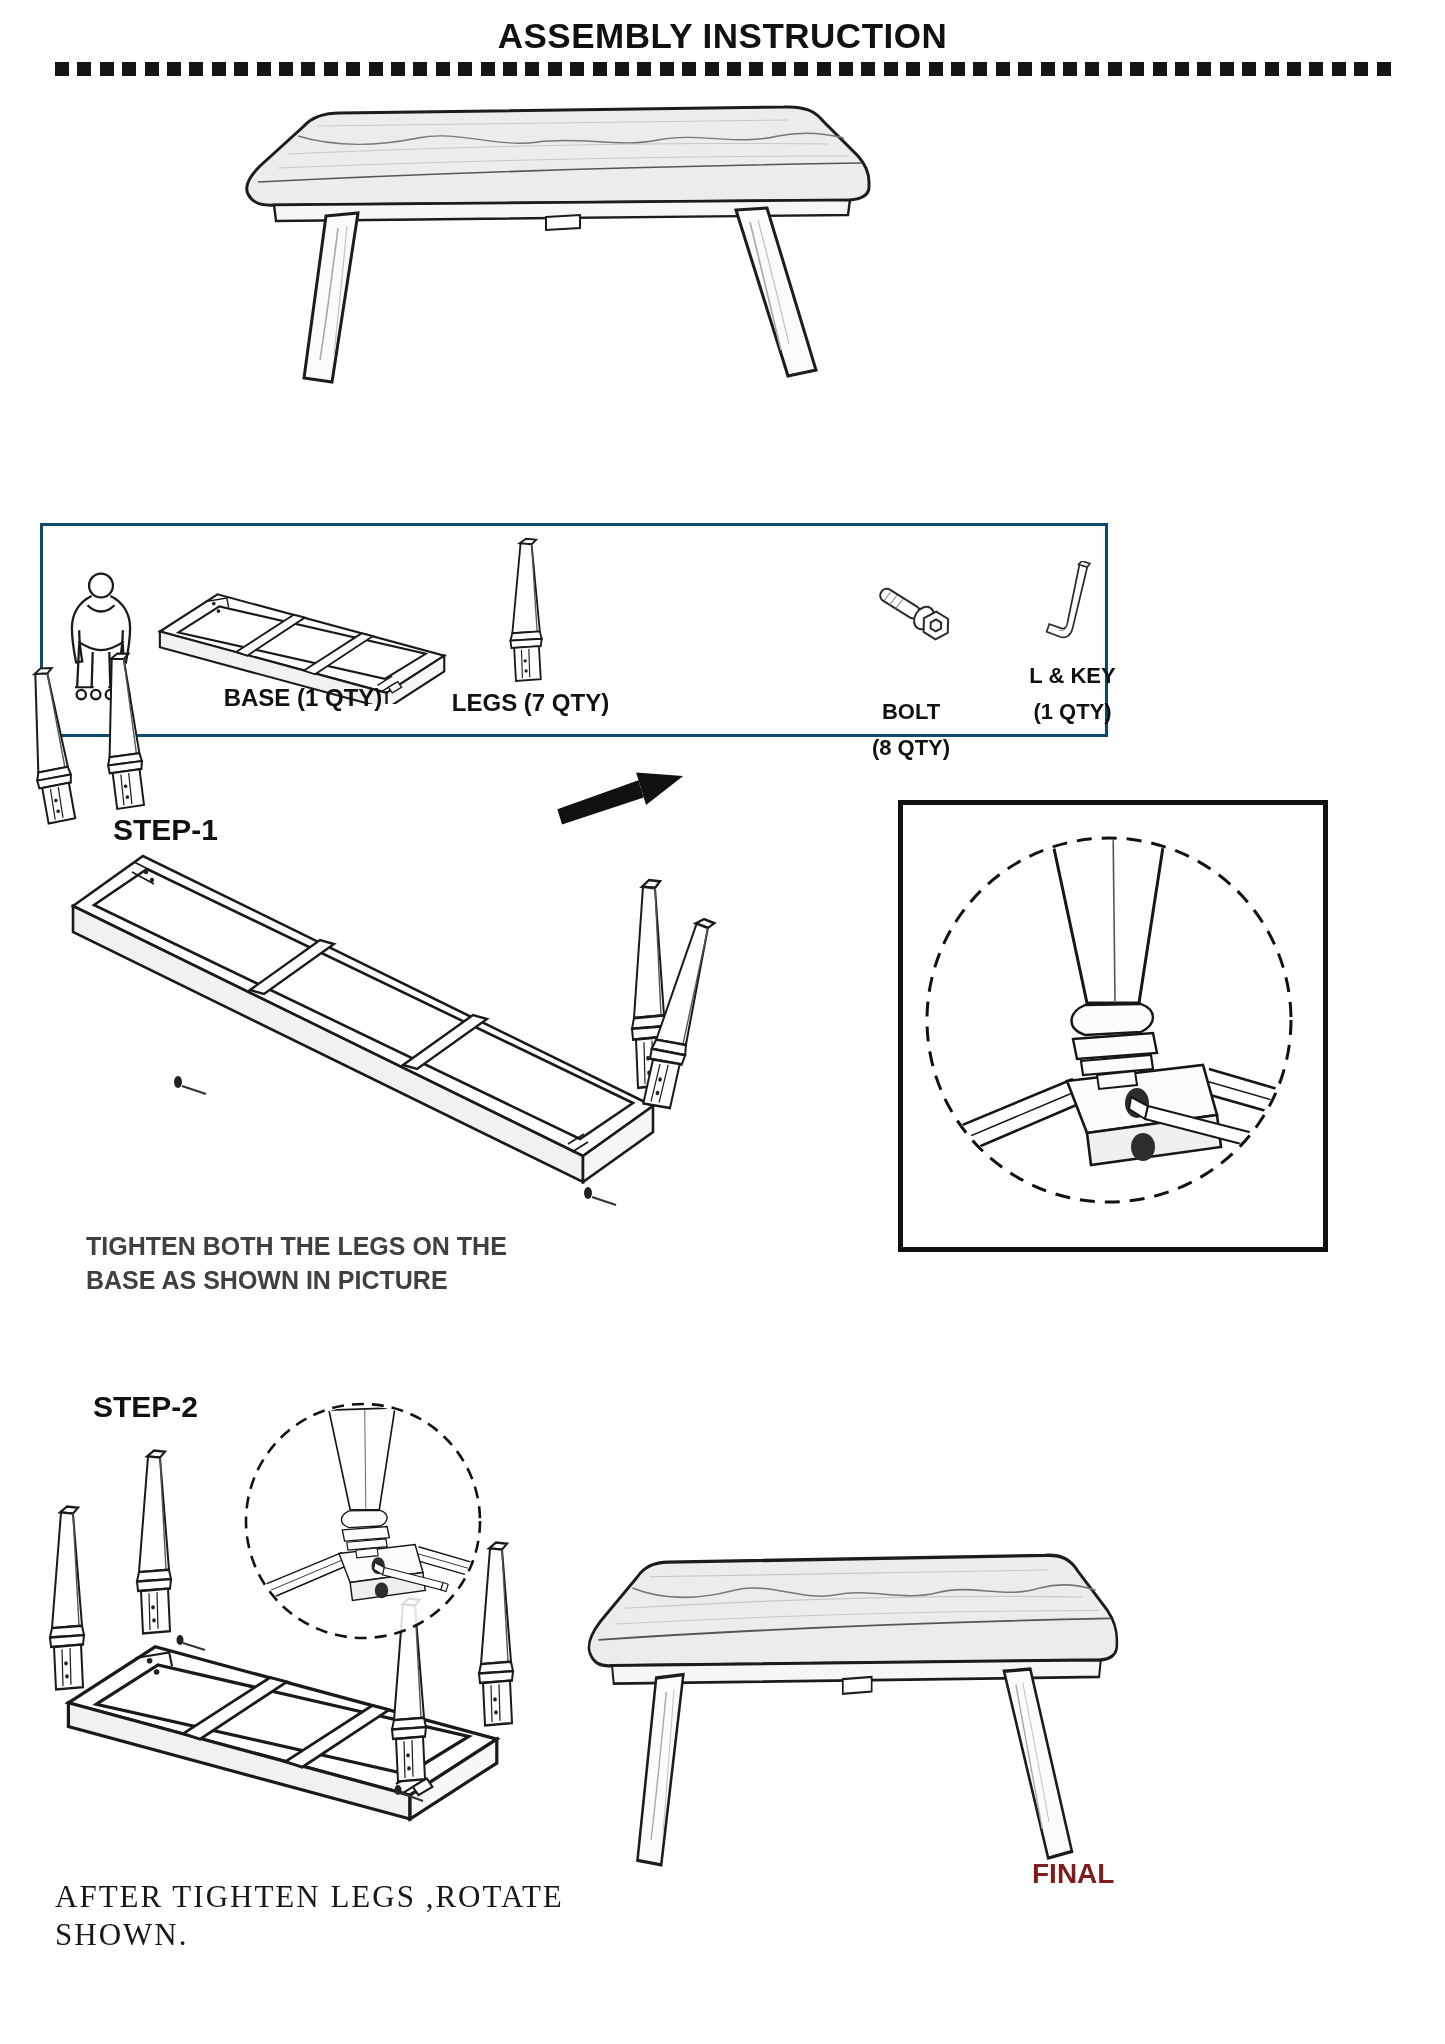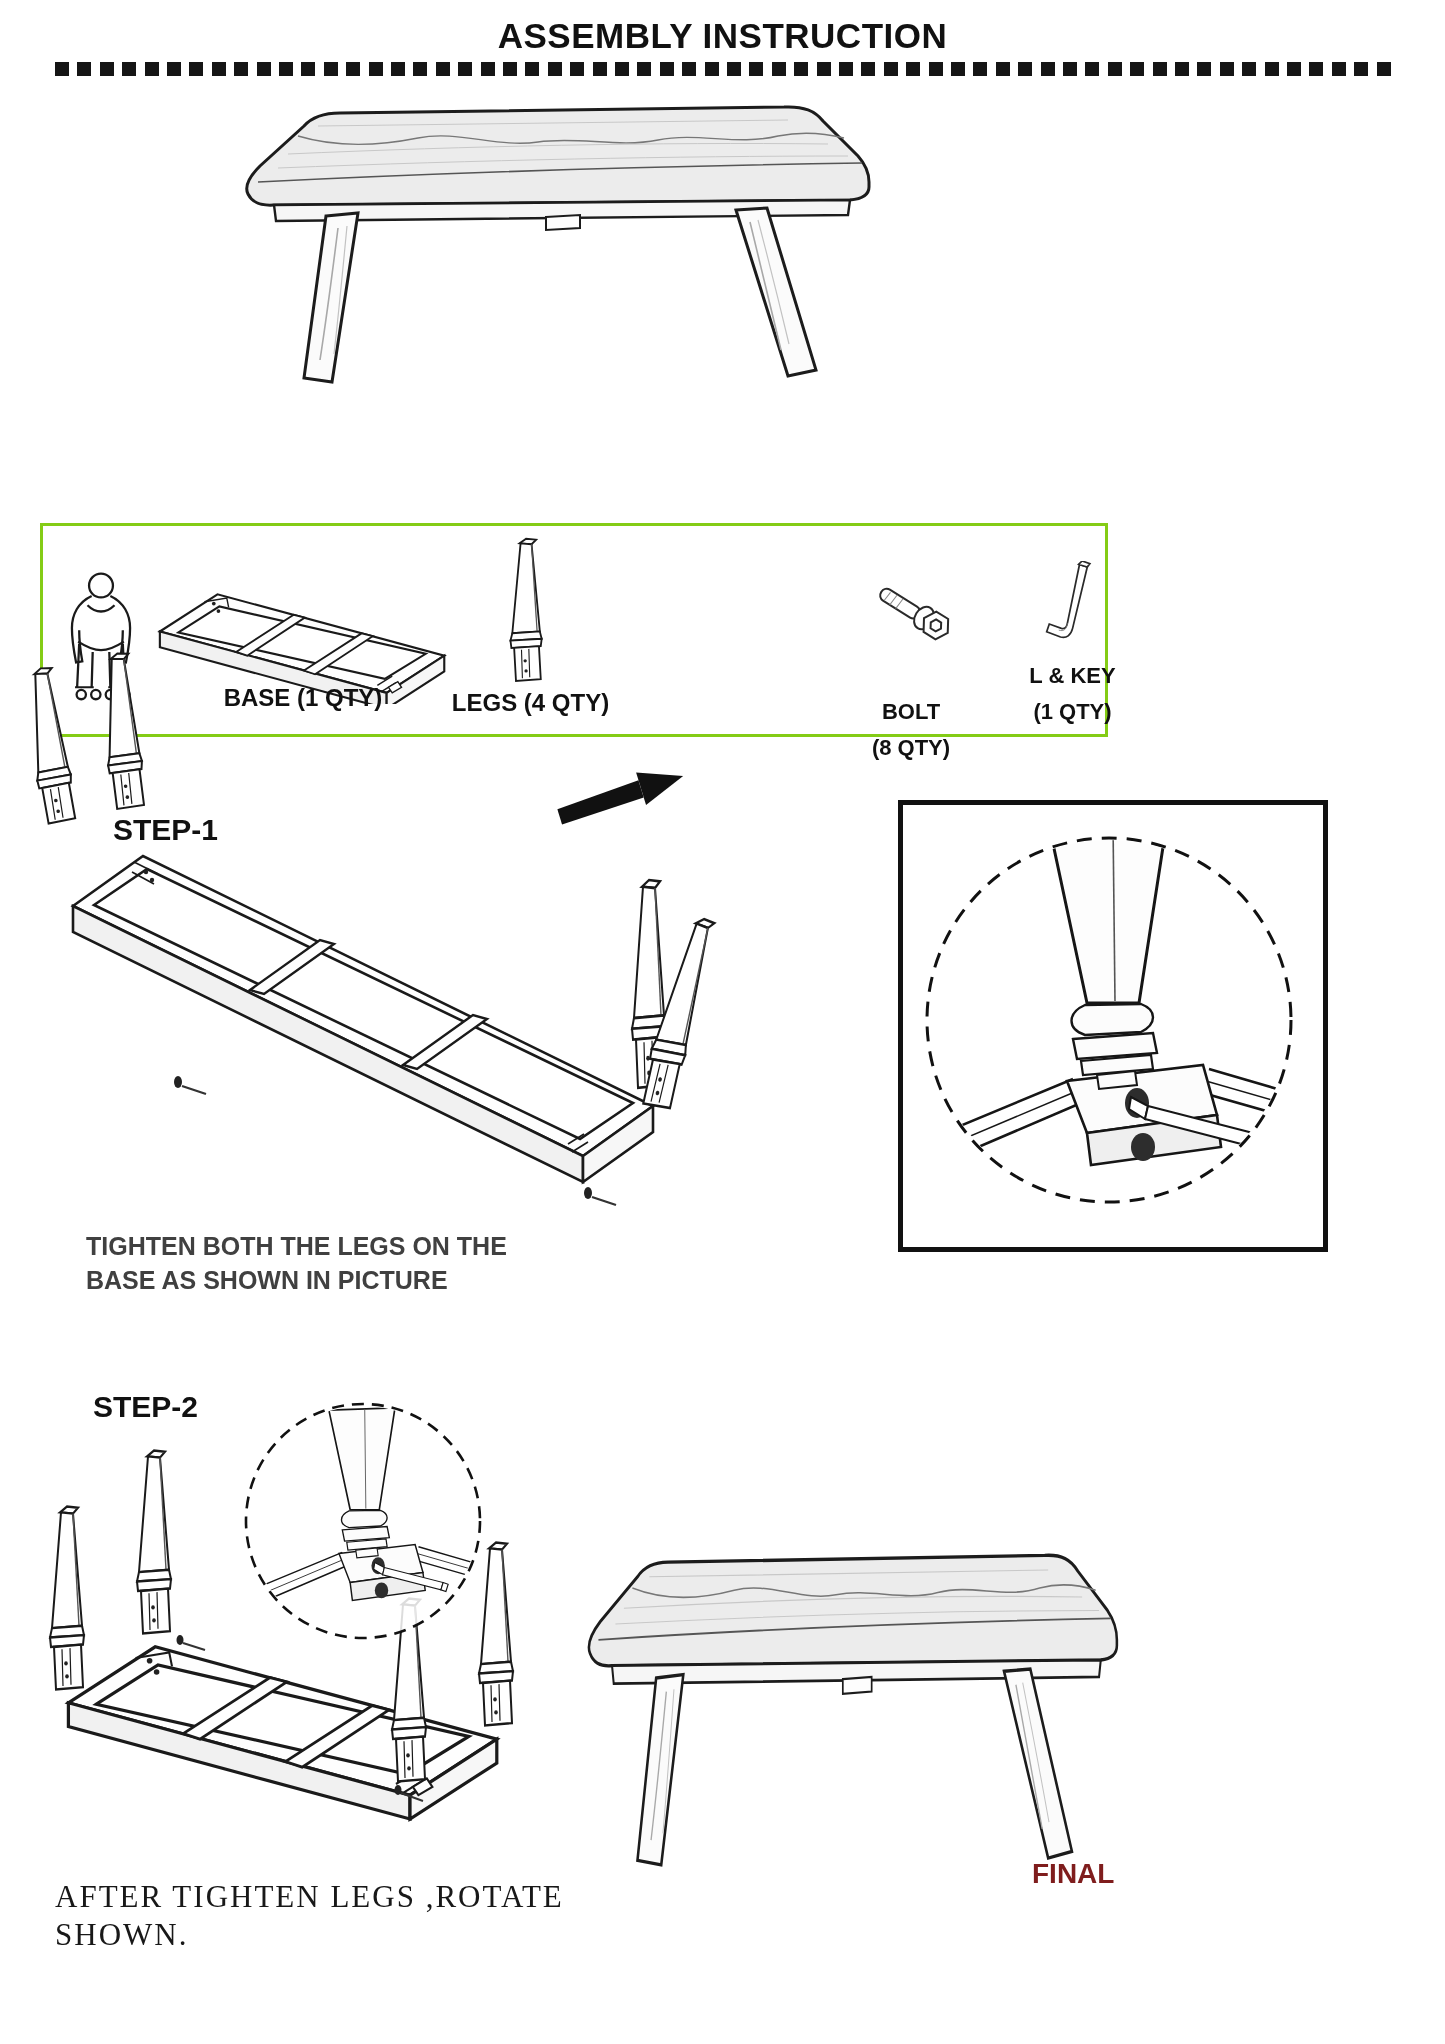"BASE (1 QTY)" .parts-box { border: 3px solid #84cc16 -> 3px solid #0c4a6e }
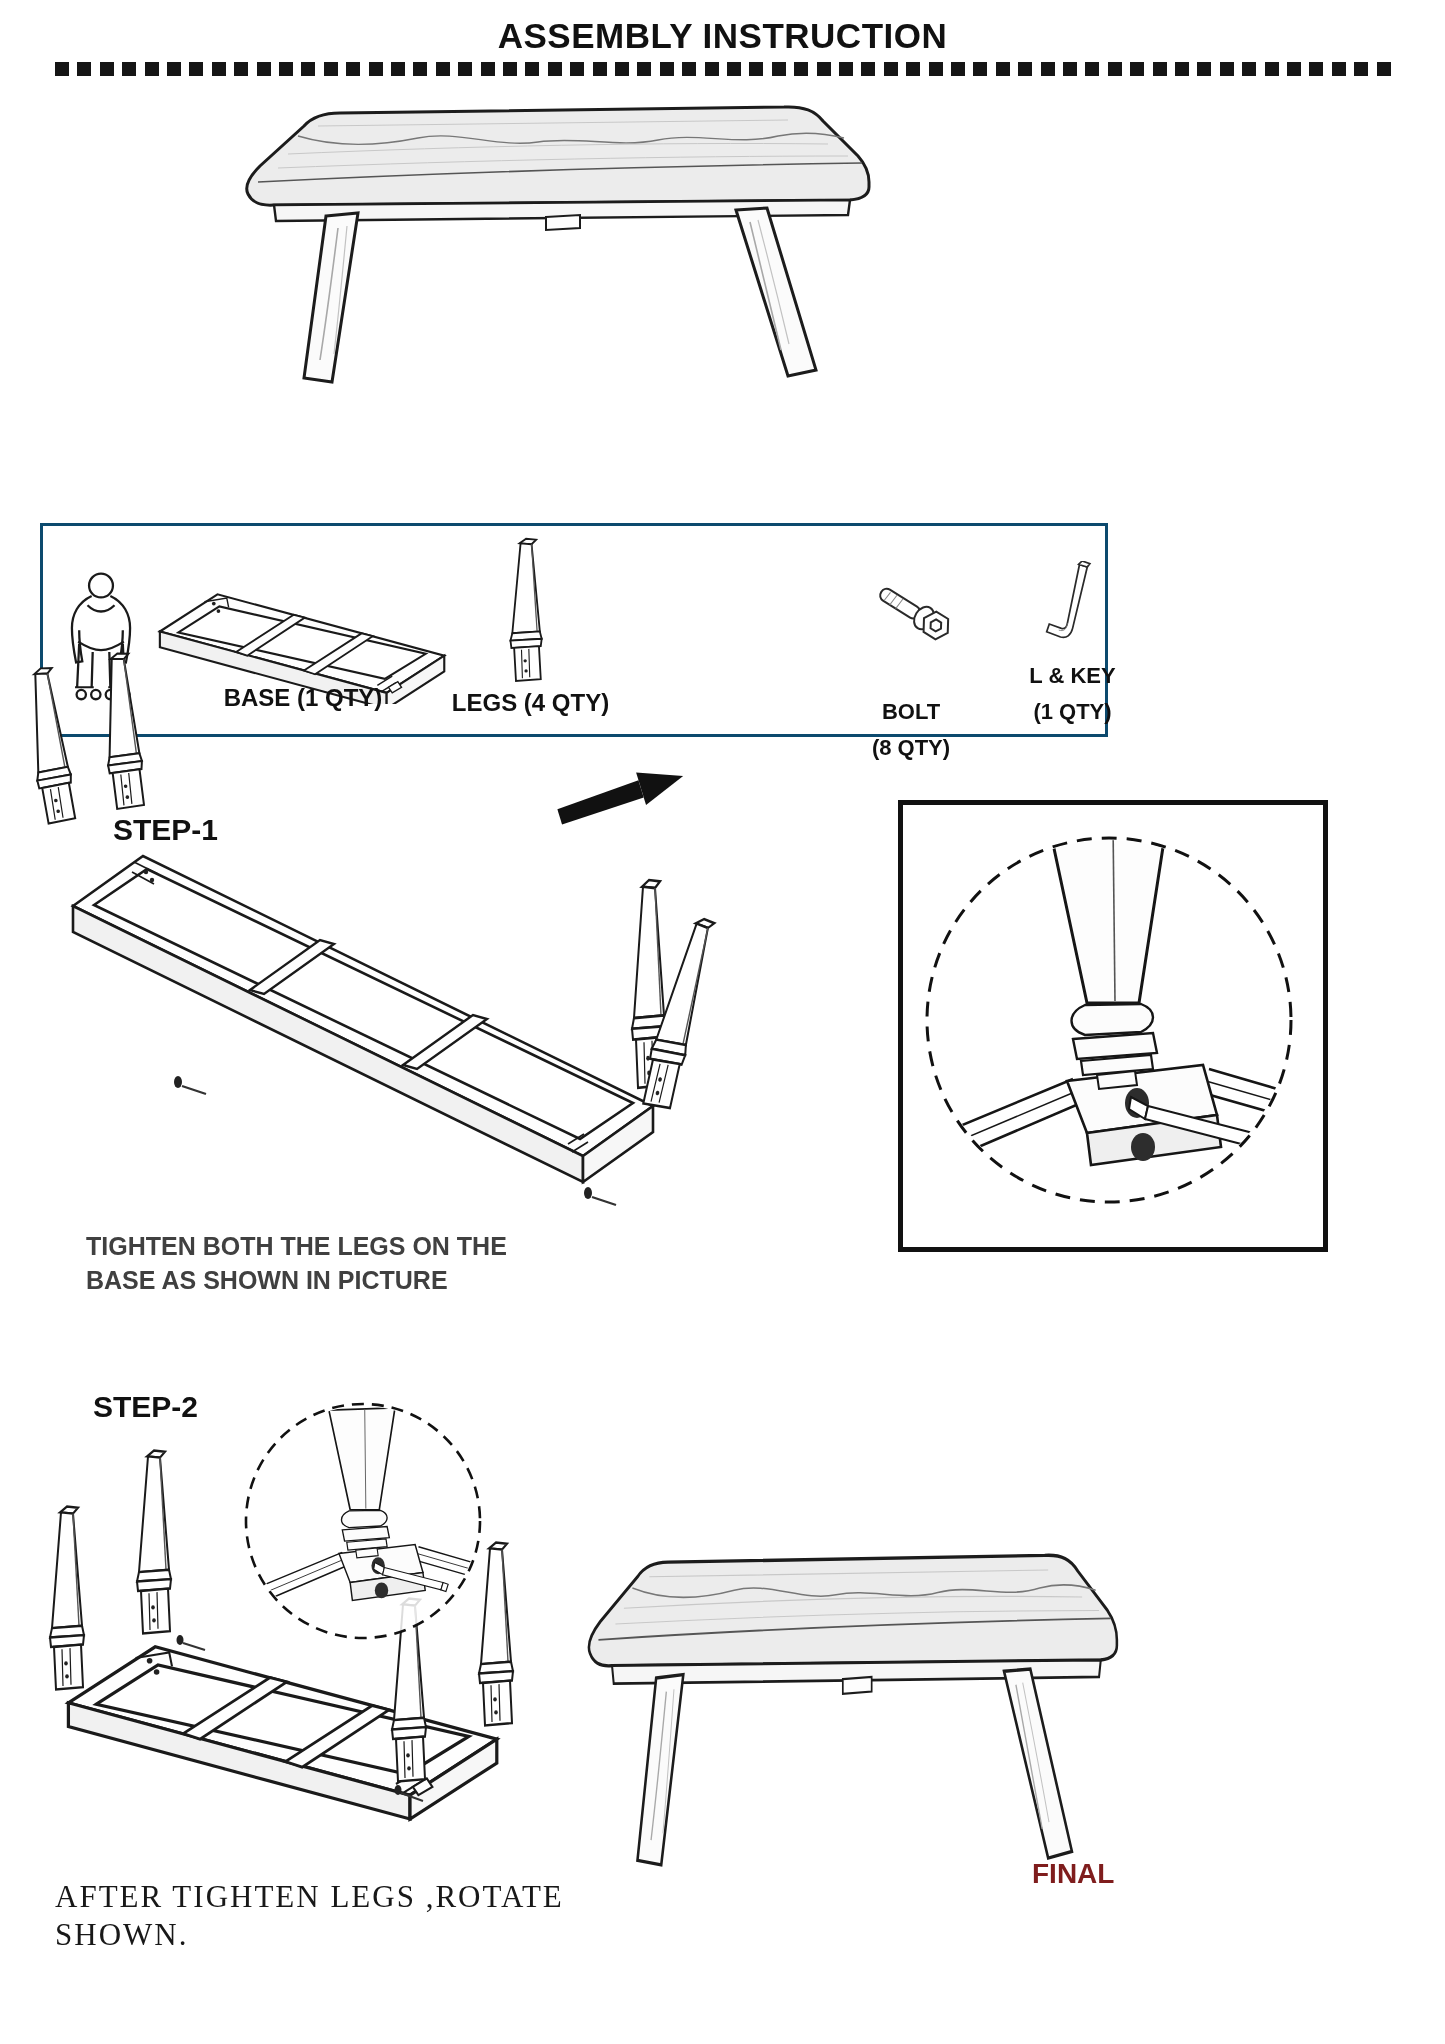"LEGS (4 QTY)" div.abs { text: 4 -> 7 }
